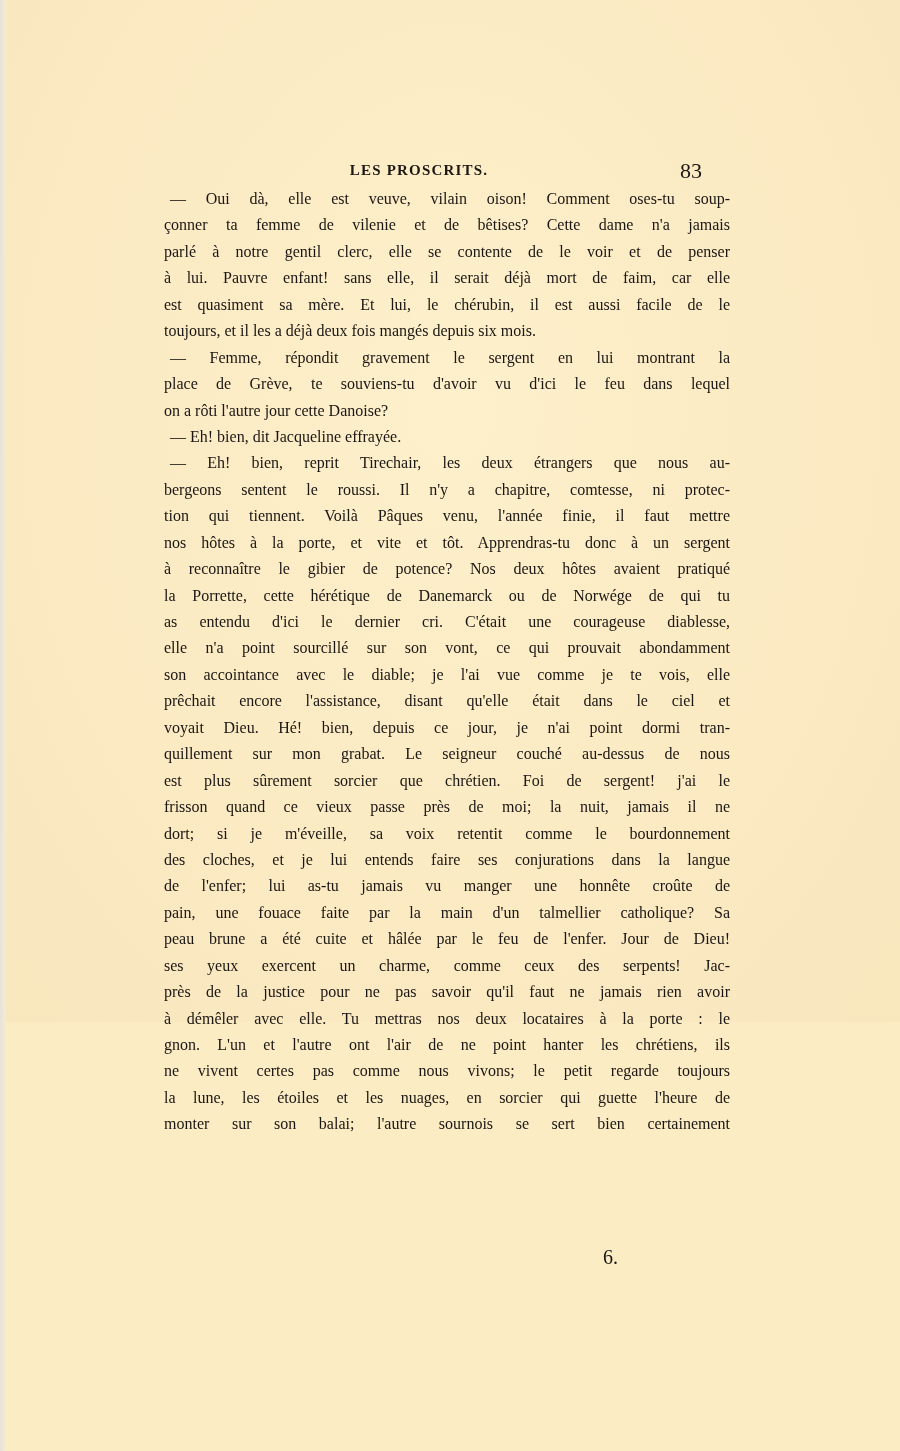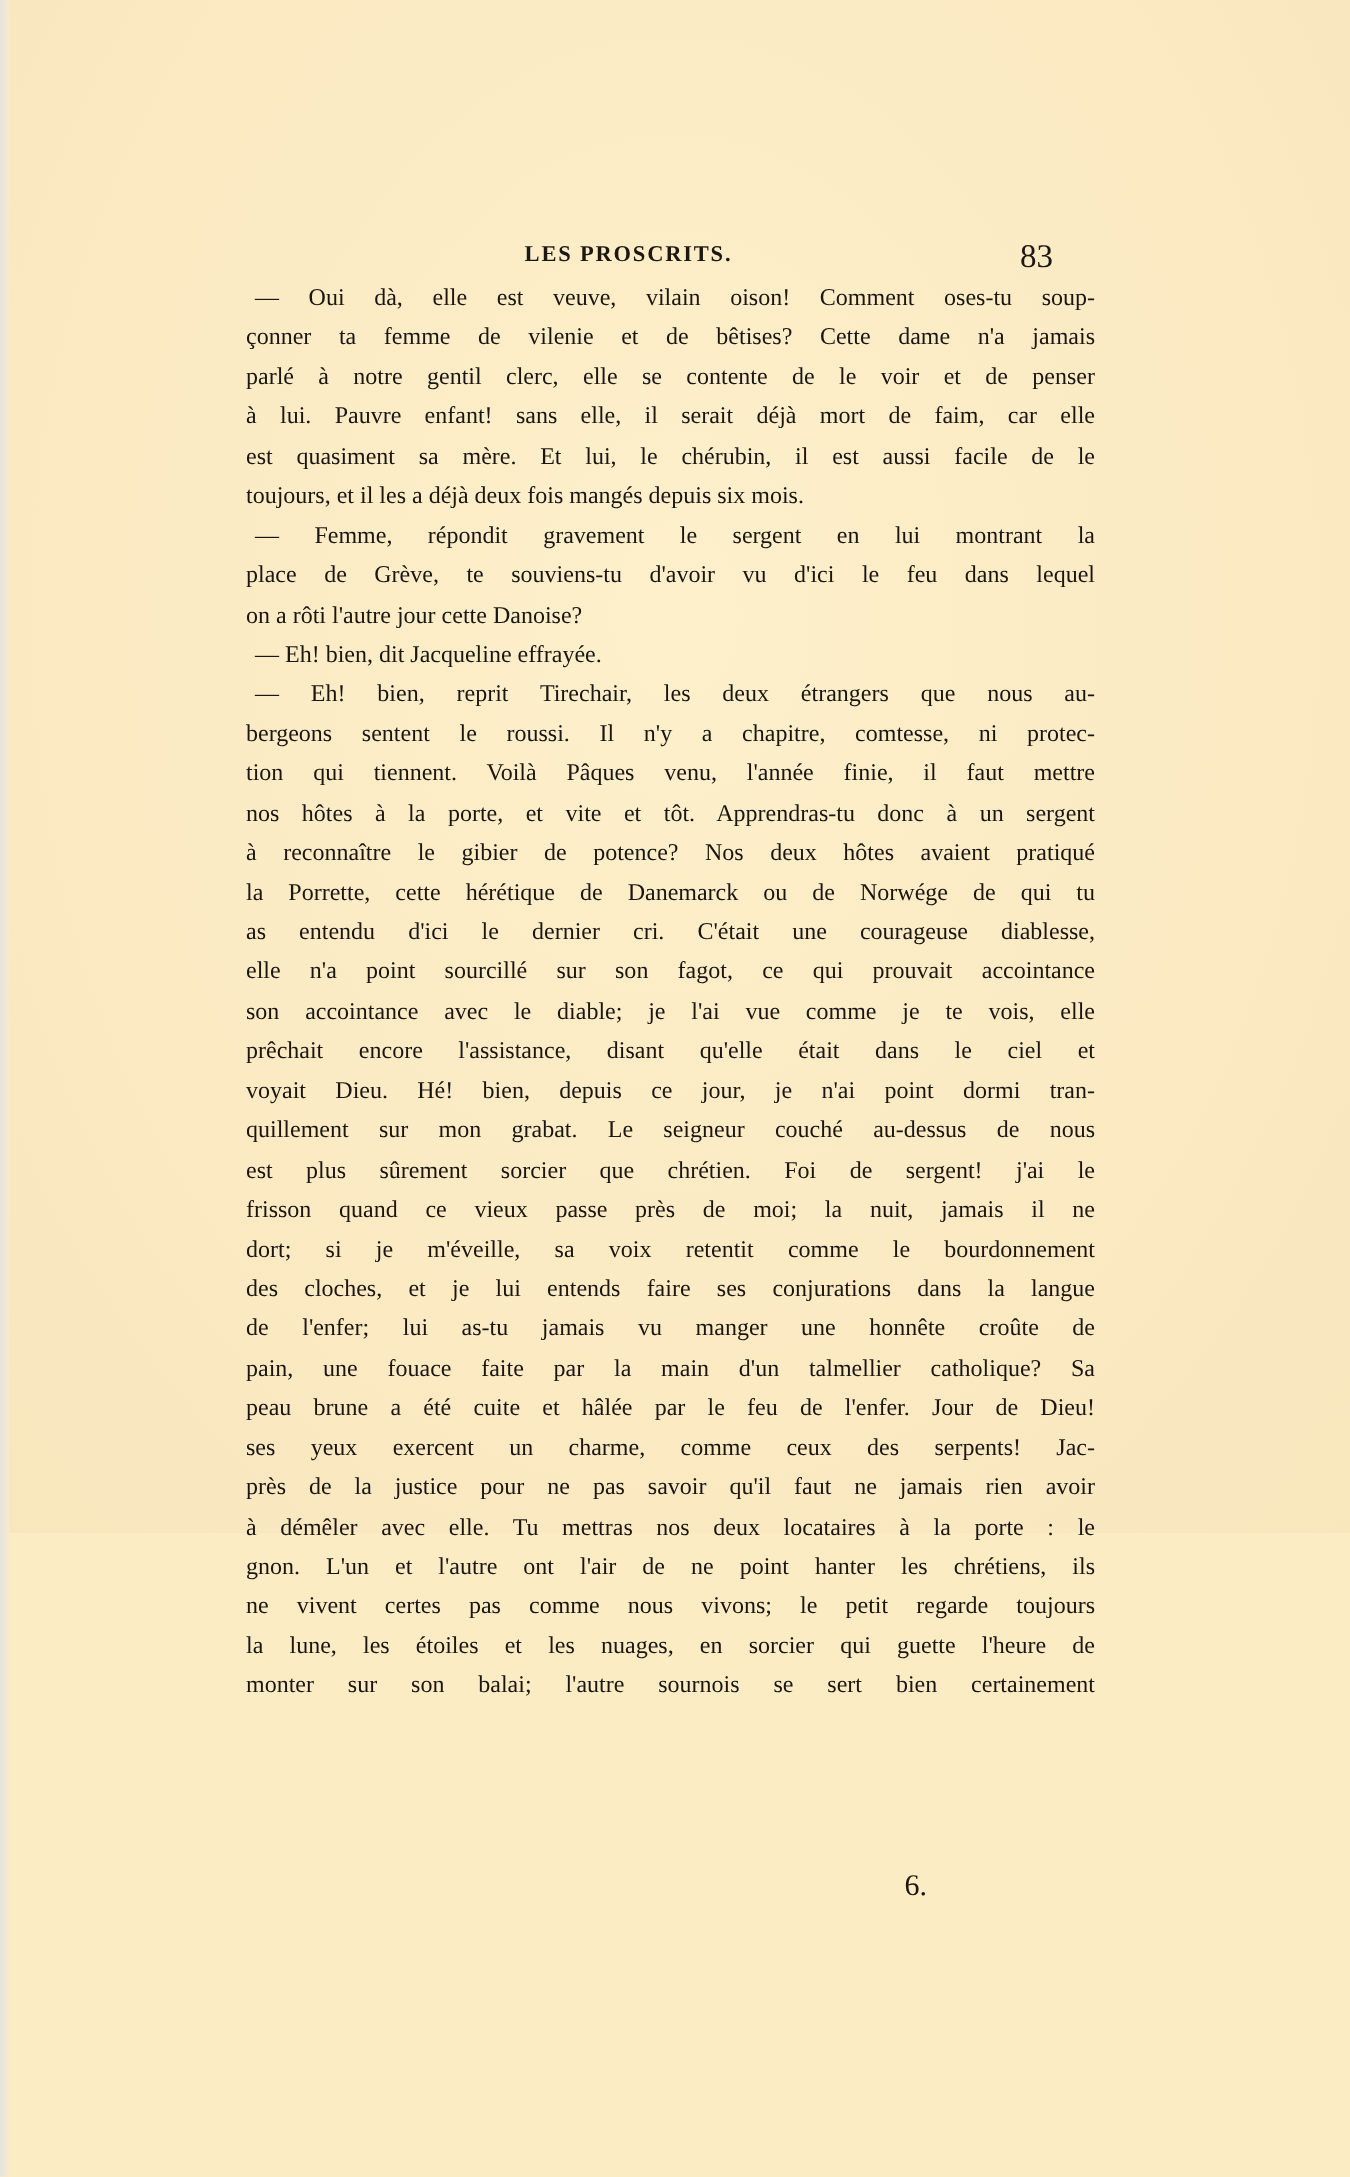"elle n'a point sourcillé sur" span.line { text: fagot, ce qui prouvait accointance -> vont, ce qui prouvait abondamment }
